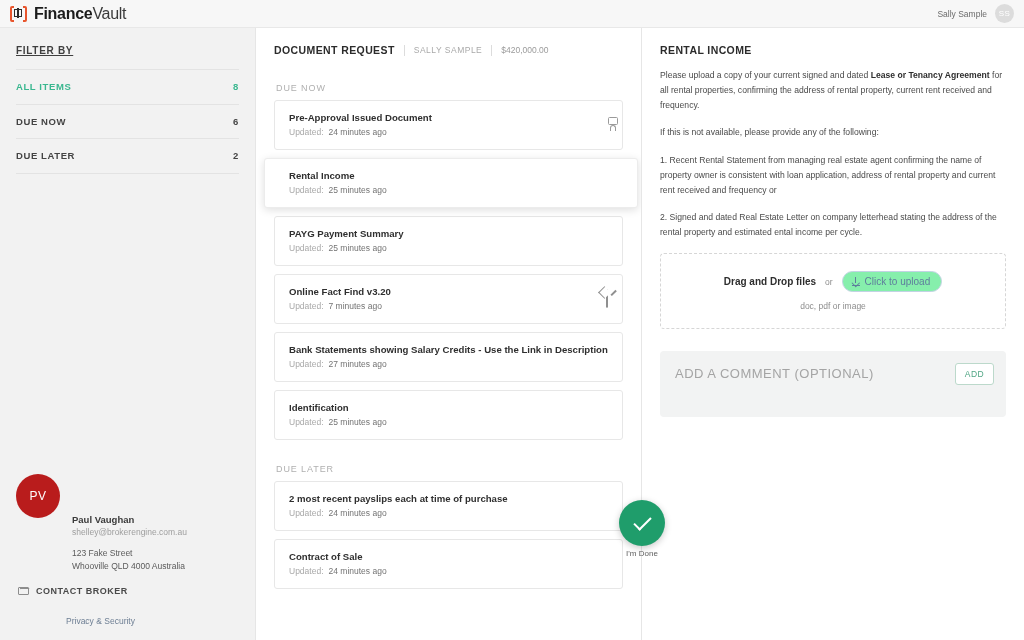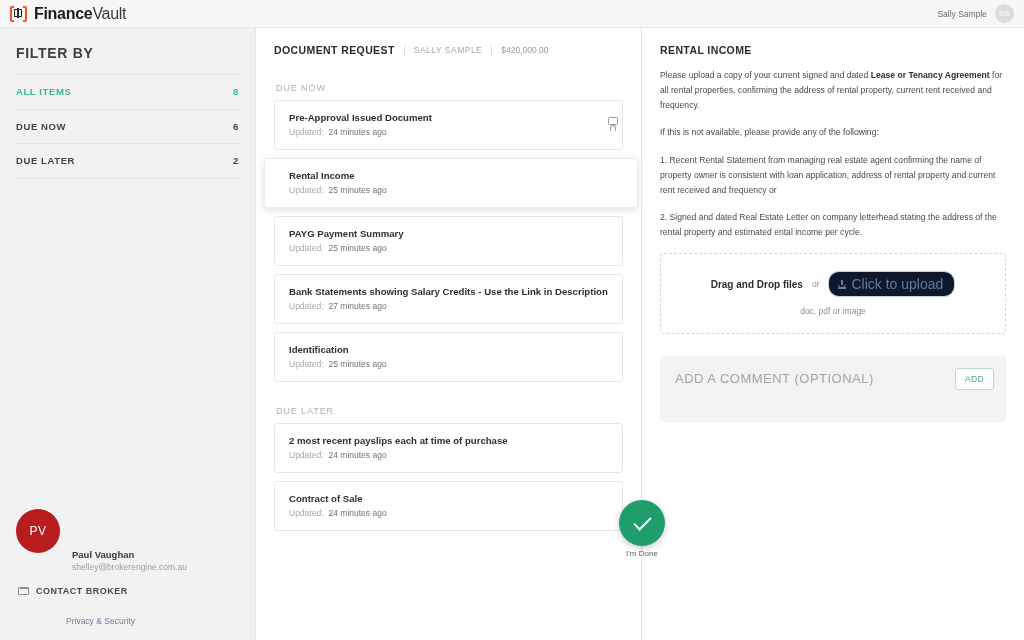"FILTER BY" .filter-title { font-size: 14px -> 10px; text-decoration: none -> underline }
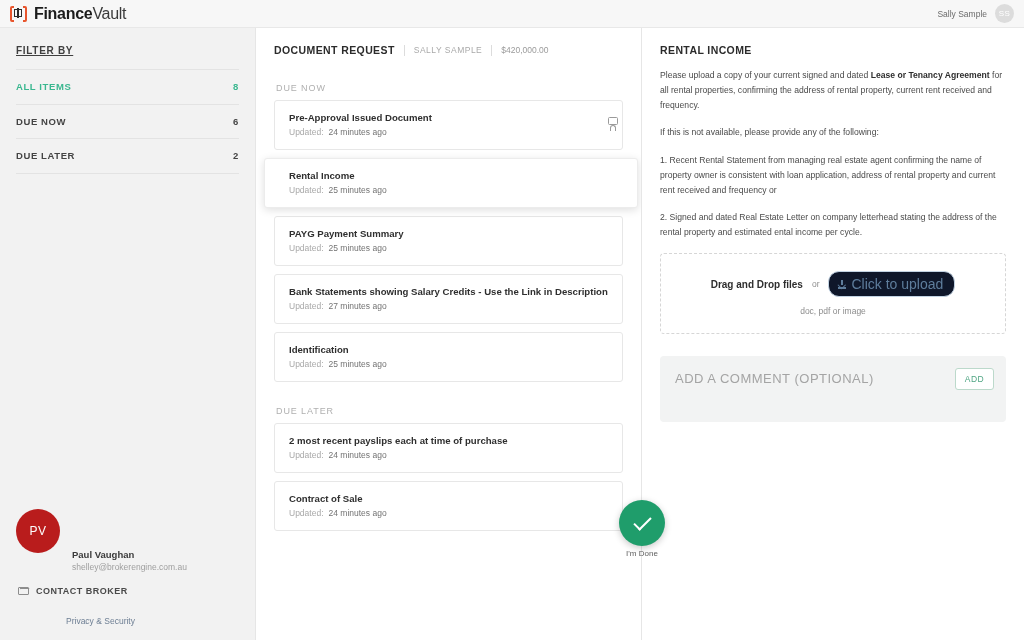"Click to upload" .dz-btn { background: #0f172a -> #86efac; font-size: 14px -> 10px }
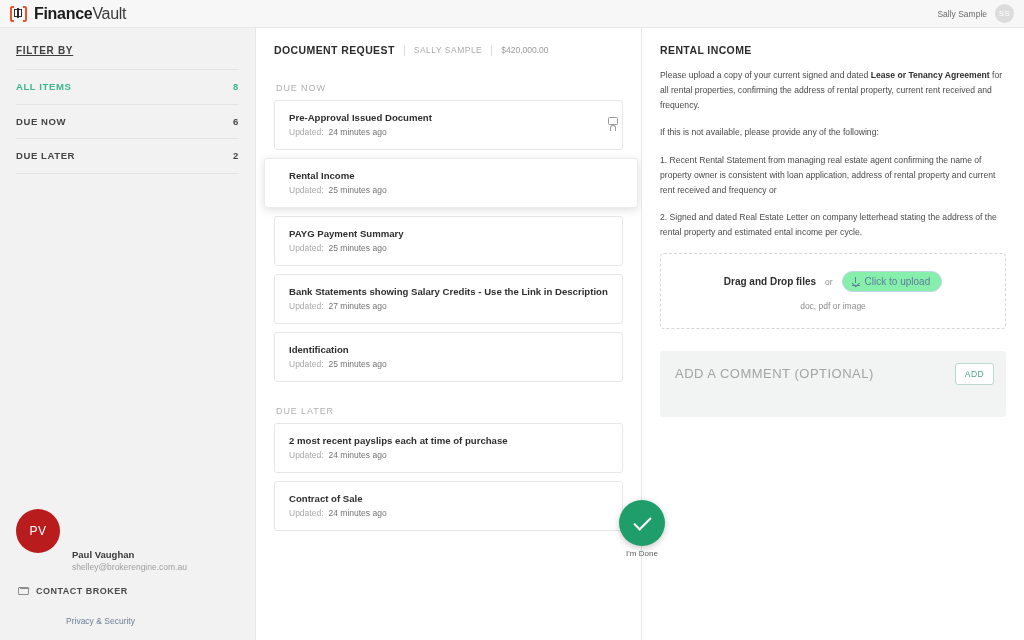"Online Fact Find v3.20" div.card { html: none -> <div> <div> <div>Online Fact Find v3.20</div> <div><span>Updated:</span><em>7 minutes ago</em></div> </div> <span><span></span></span> </div> }
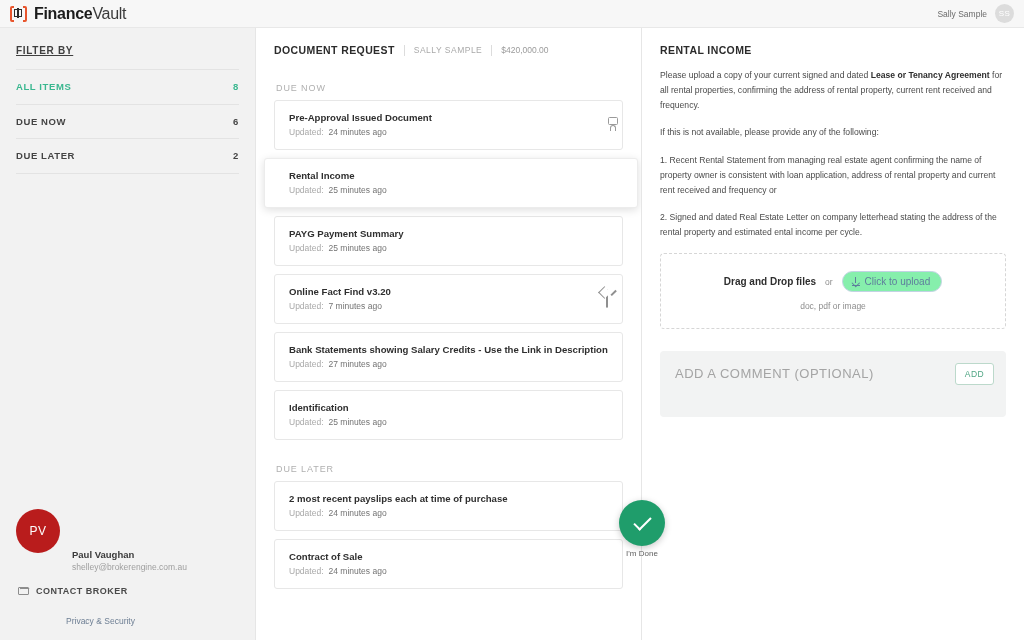"123 Fake Street" div.broker-addr { html: none -> <div> <div>123 Fake Street</div> <div>Whooville QLD 4000 Australia</div> </div> }
